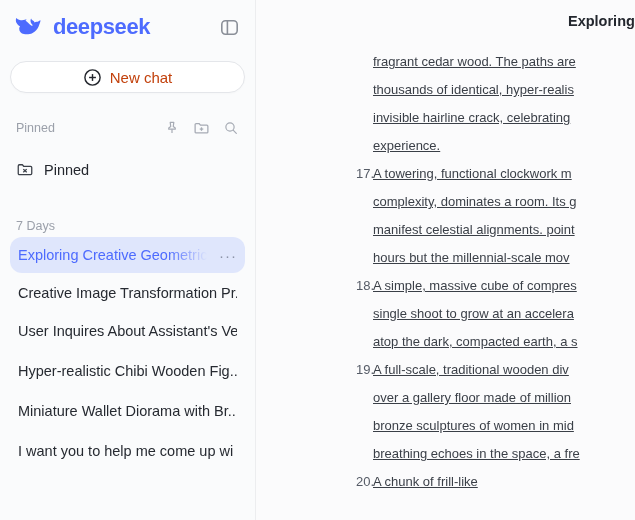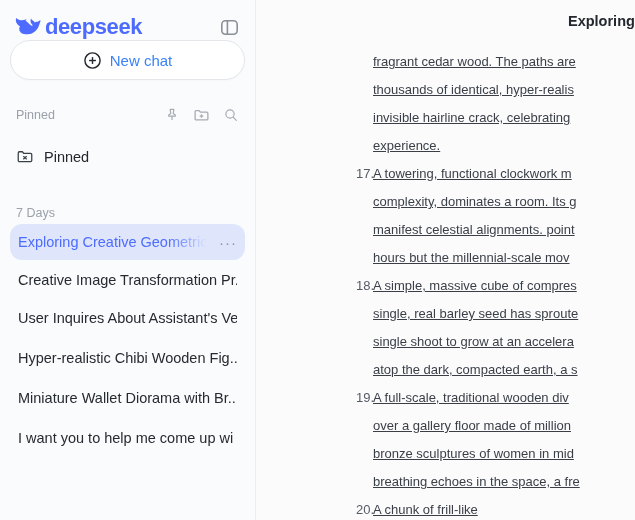"deepseek" .logo { gap: 4px -> 12px }
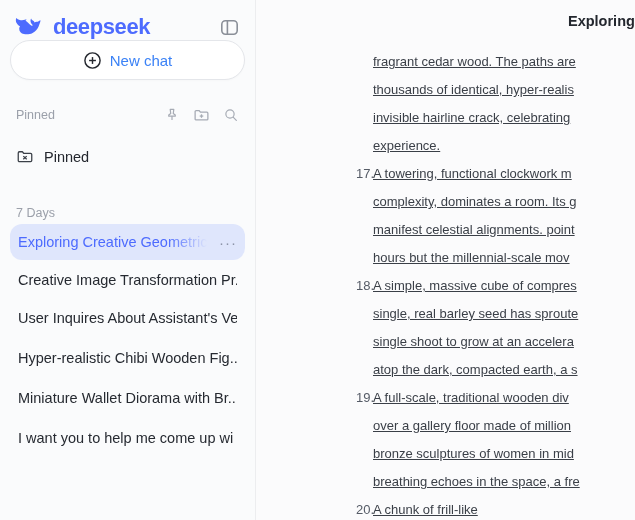"New chat" .new-chat { color: #3b82f6 -> #c2410c; height: 40px -> 32px; margin-top: none -> 21px }
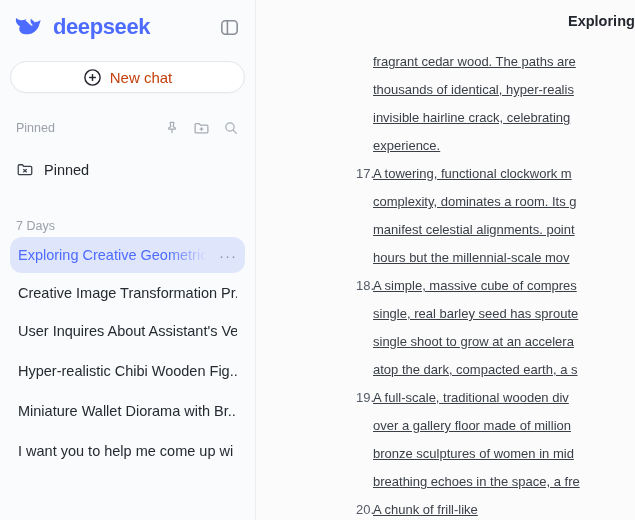"single, real barley seed has" div.pline { html: <div>single, real barley seed has sproute</div> -> none }
